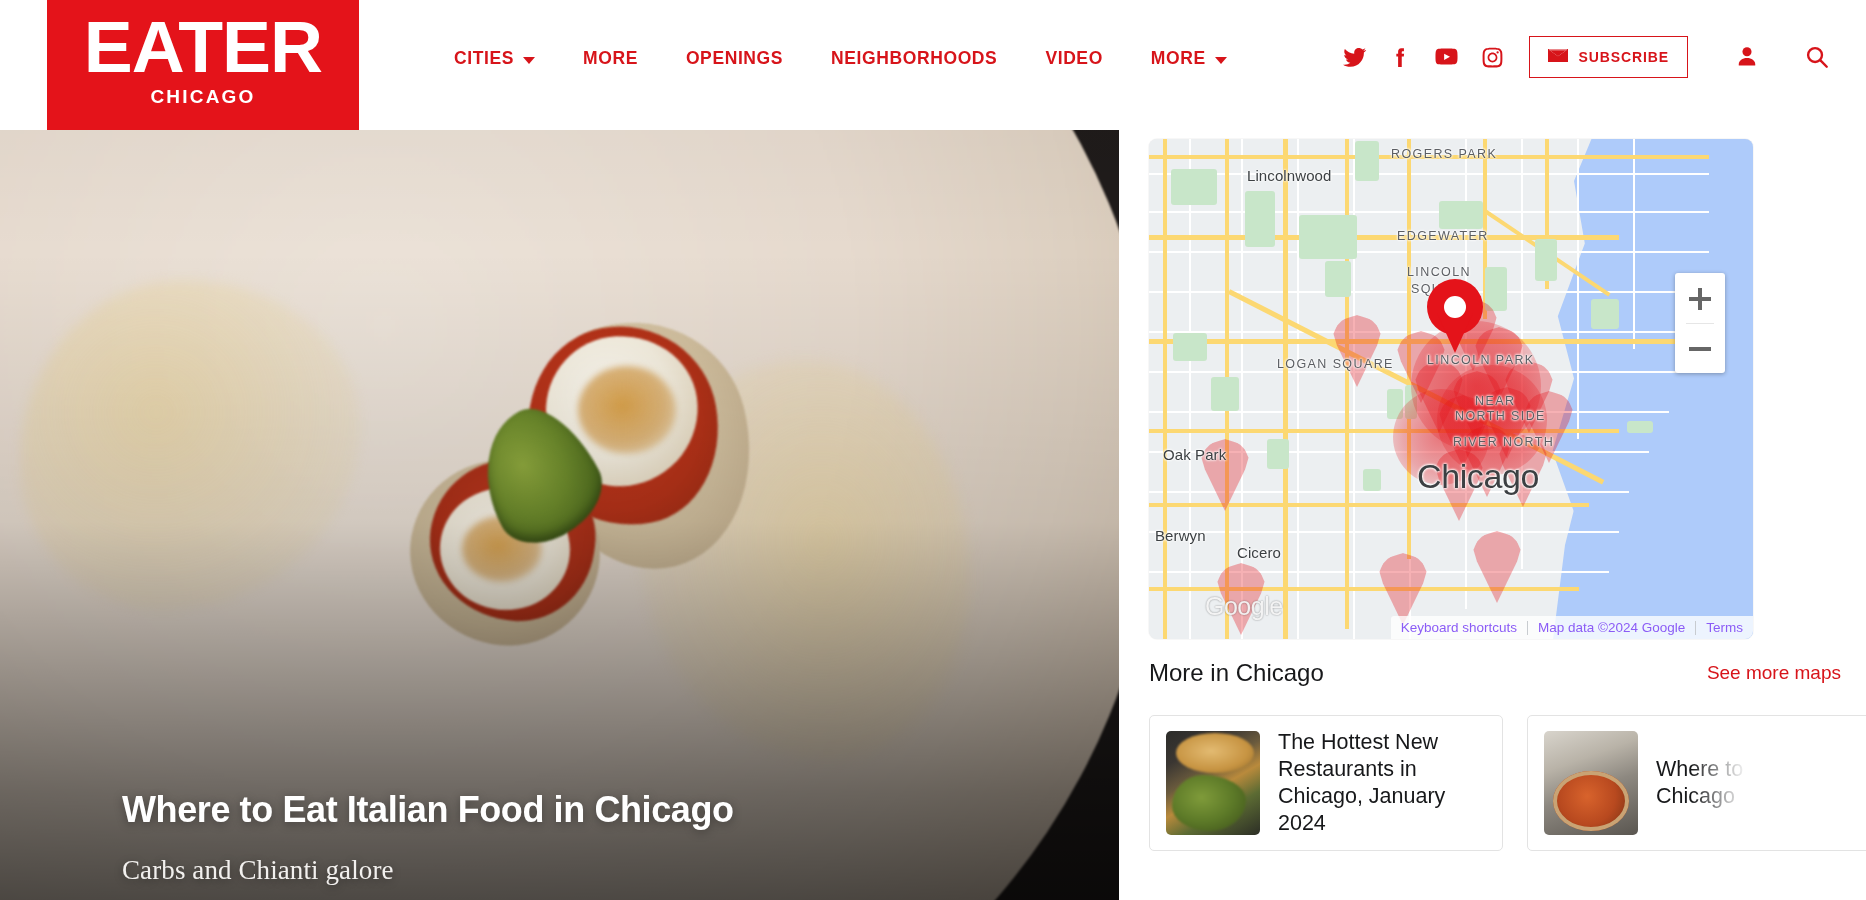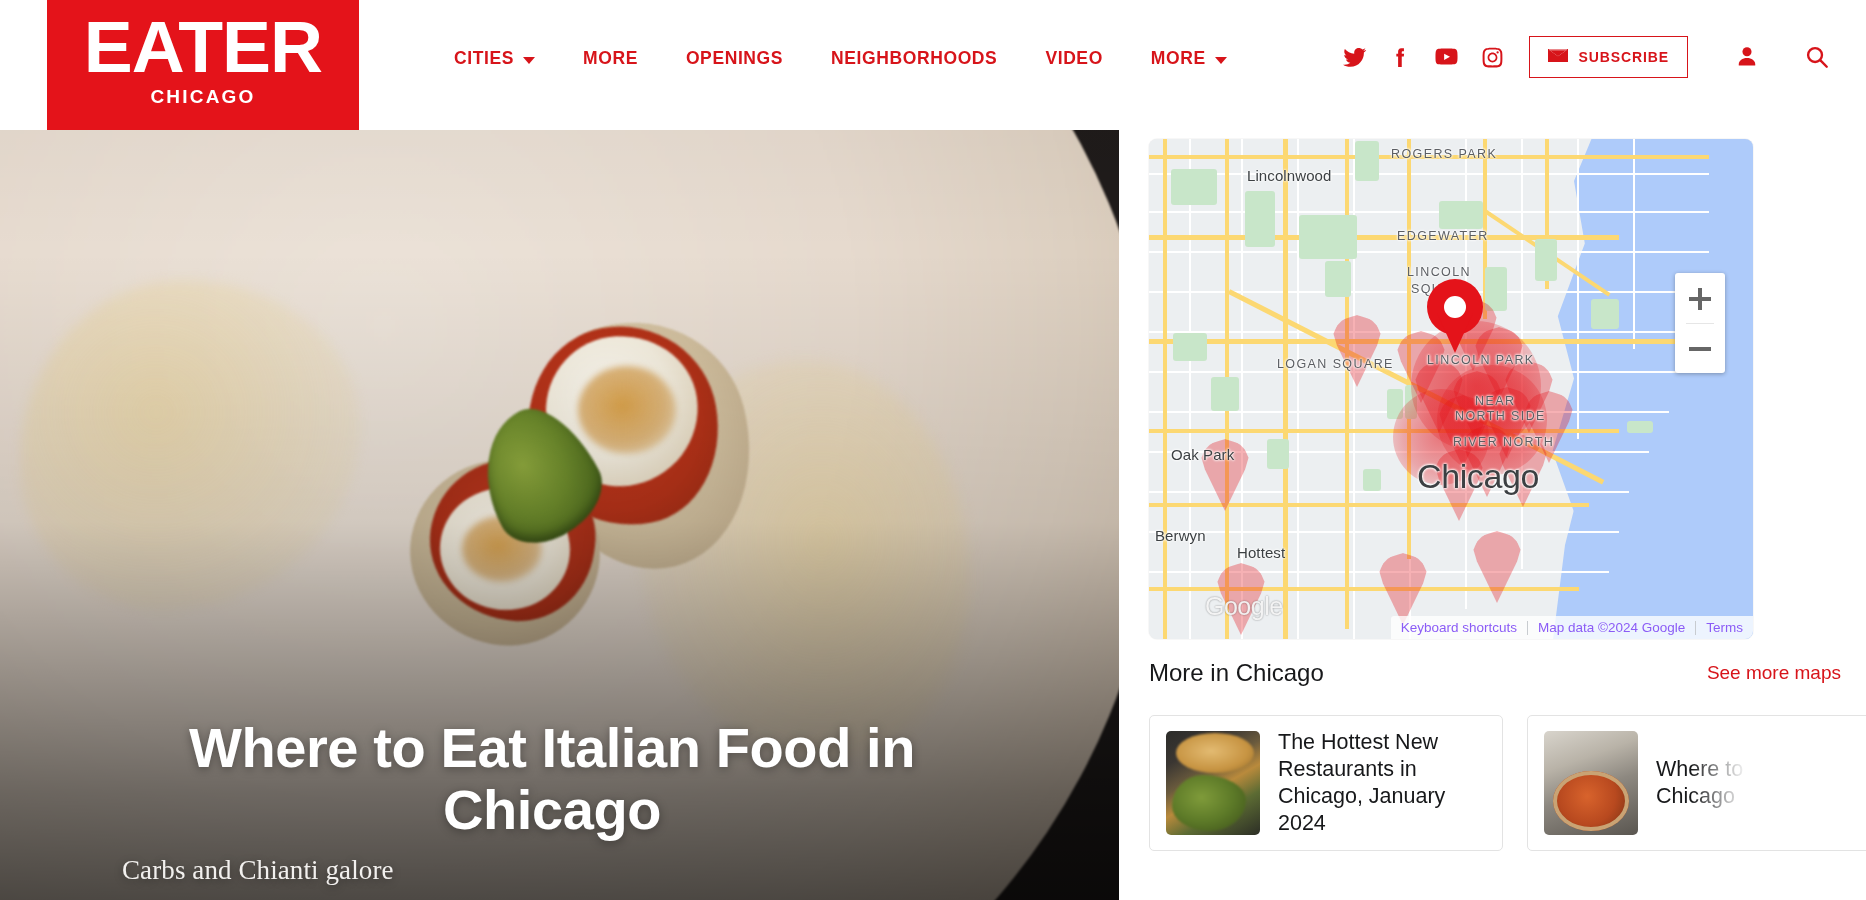"Oak Park" div.map-label { padding-left: 8px -> none }
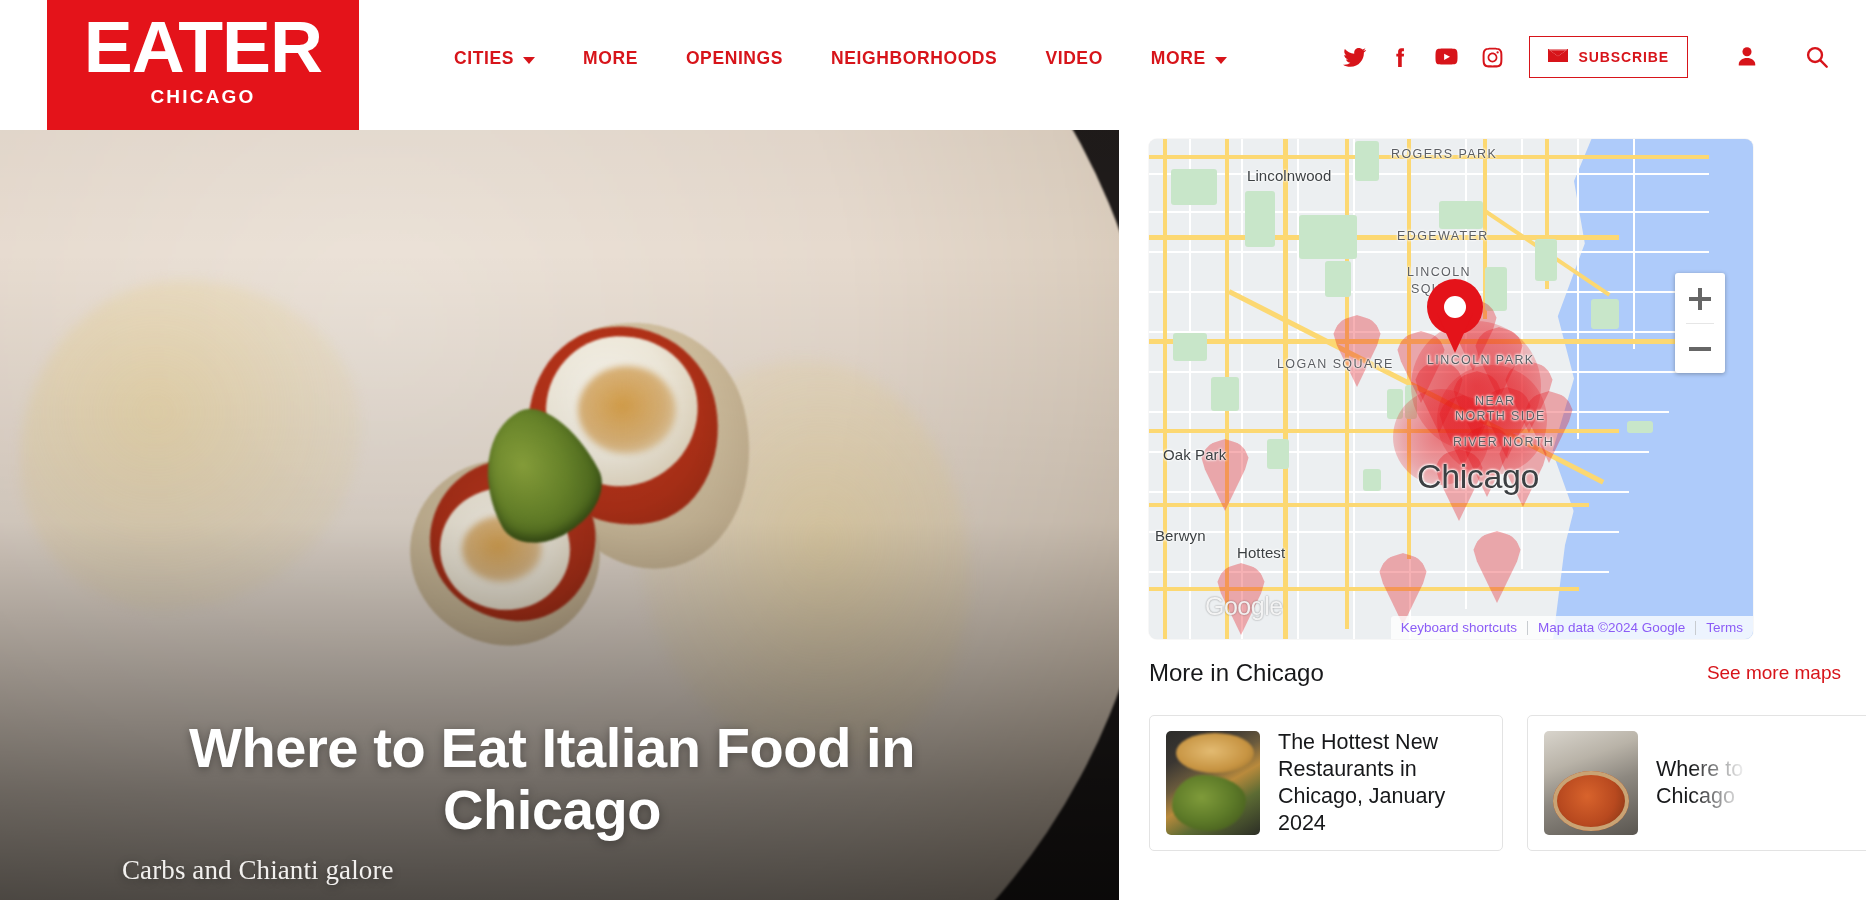"Hottest" div.map-label { text: Hottest -> Cicero }
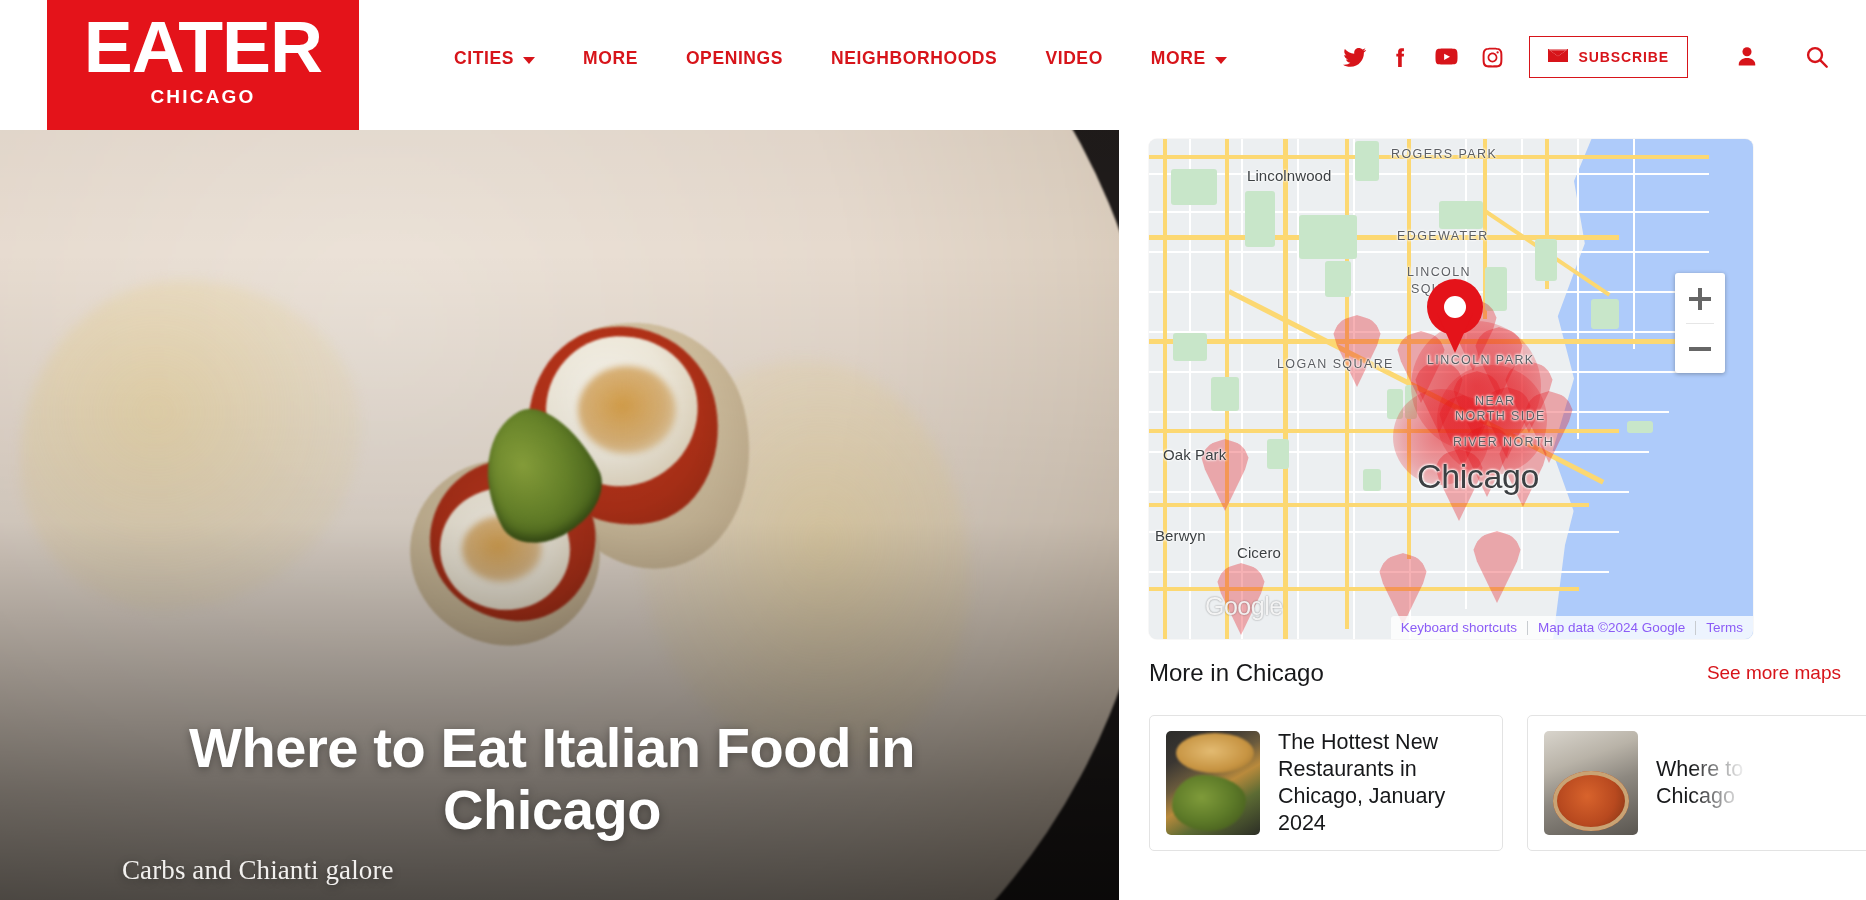"Where to Eat Italian Food" .hero-title { font-size: 56px -> 36px; text-align: center -> none }
